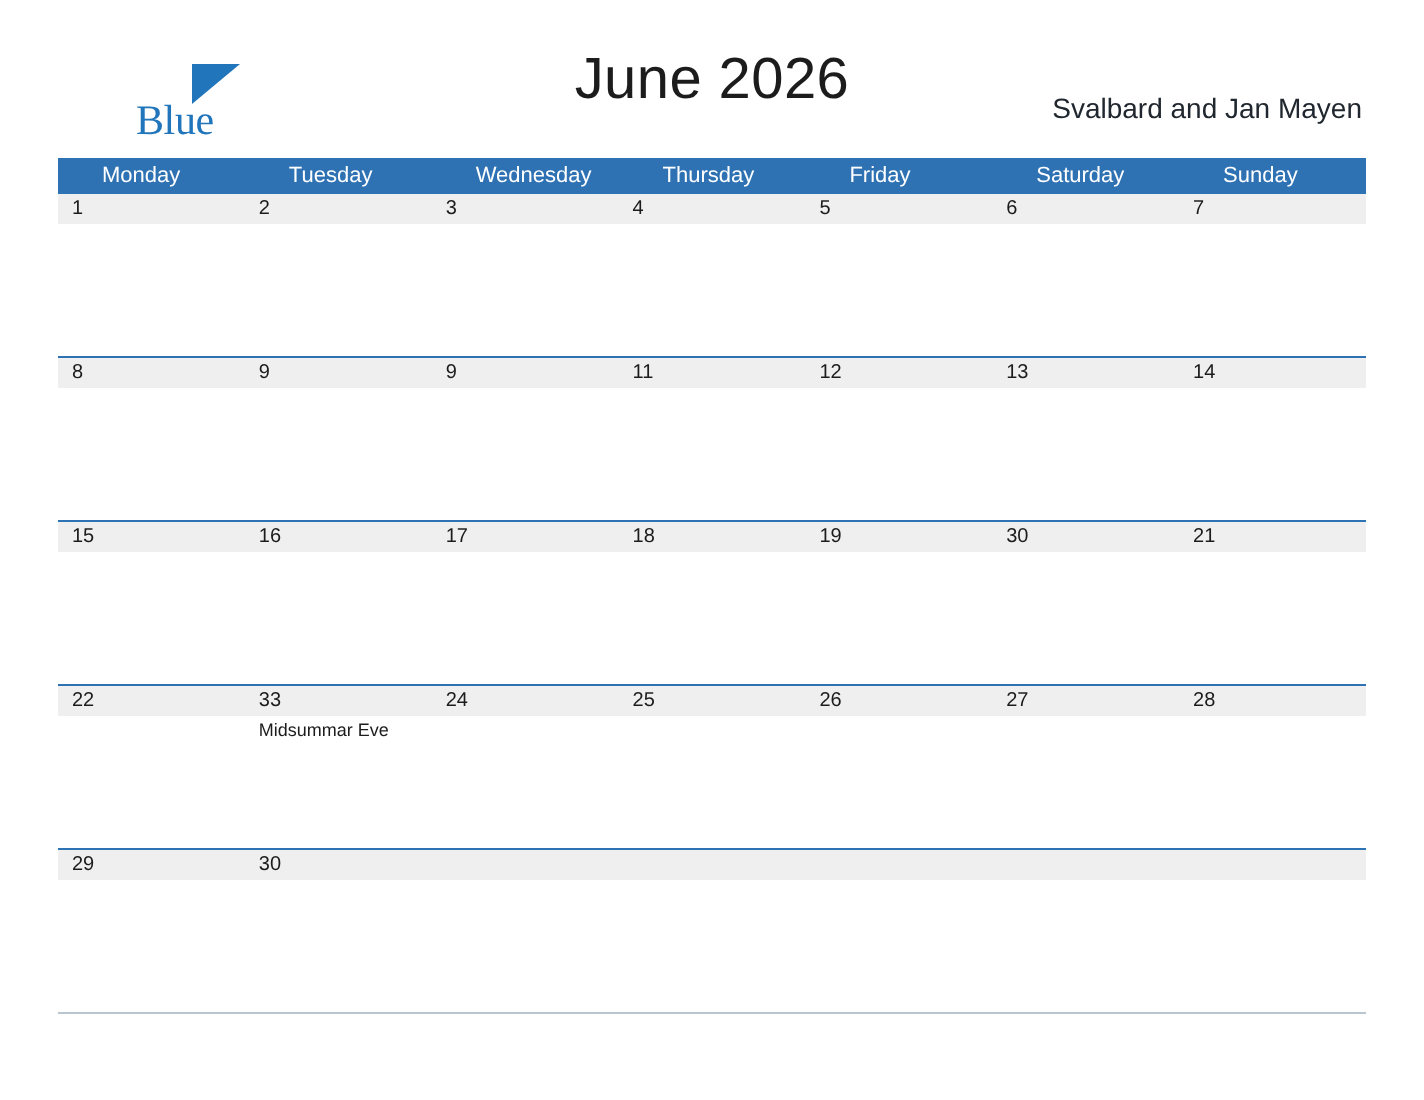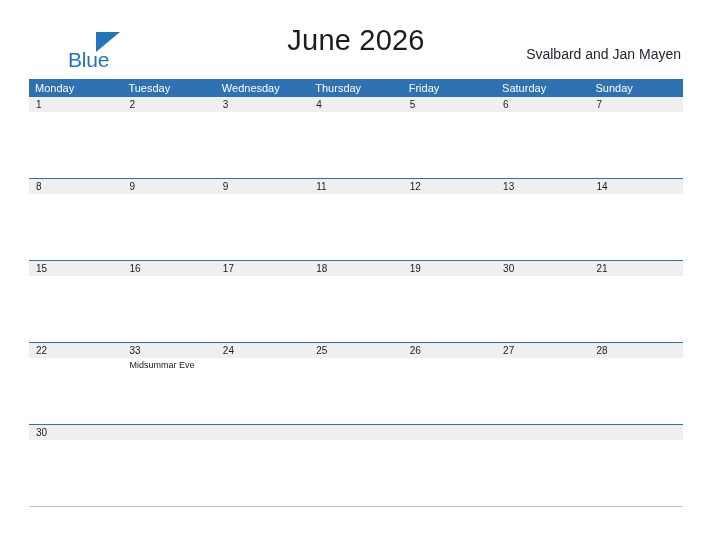"Blue" .logo-blue { font-family: Liberation Sans, sans-serif -> Liberation Serif, serif }
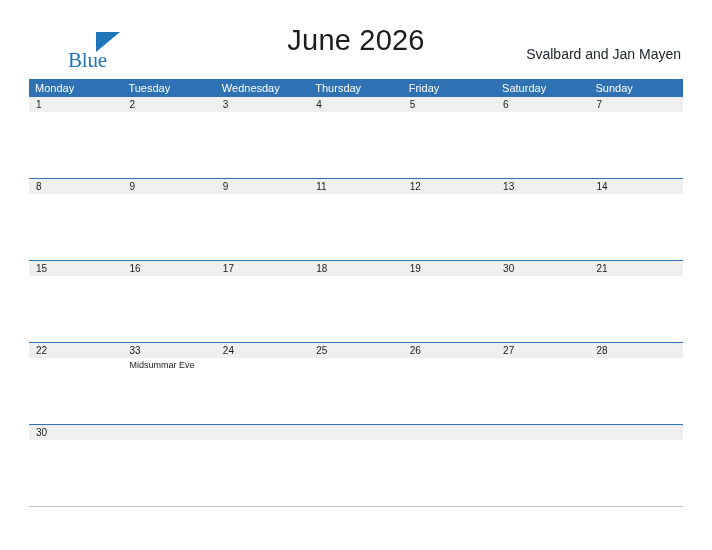"Monday" .weekday-cell { padding-left: 6px -> 22px }
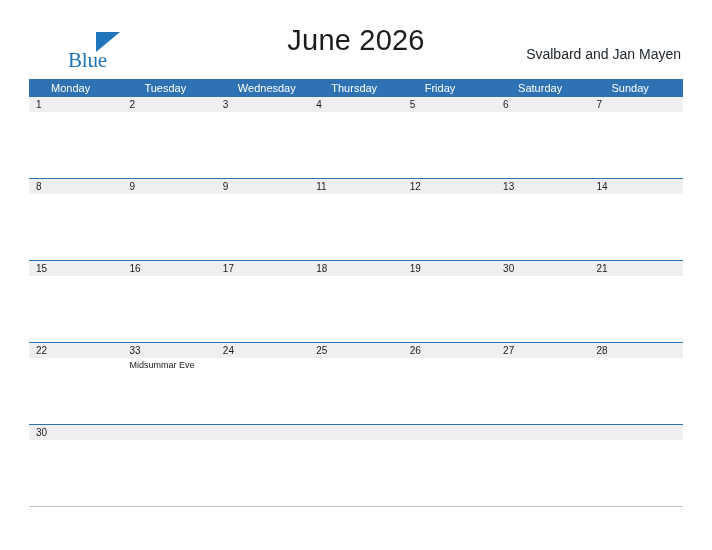"29" div.day-cell { html: none -> <div> <span>29</span> <span></span> </div> }
